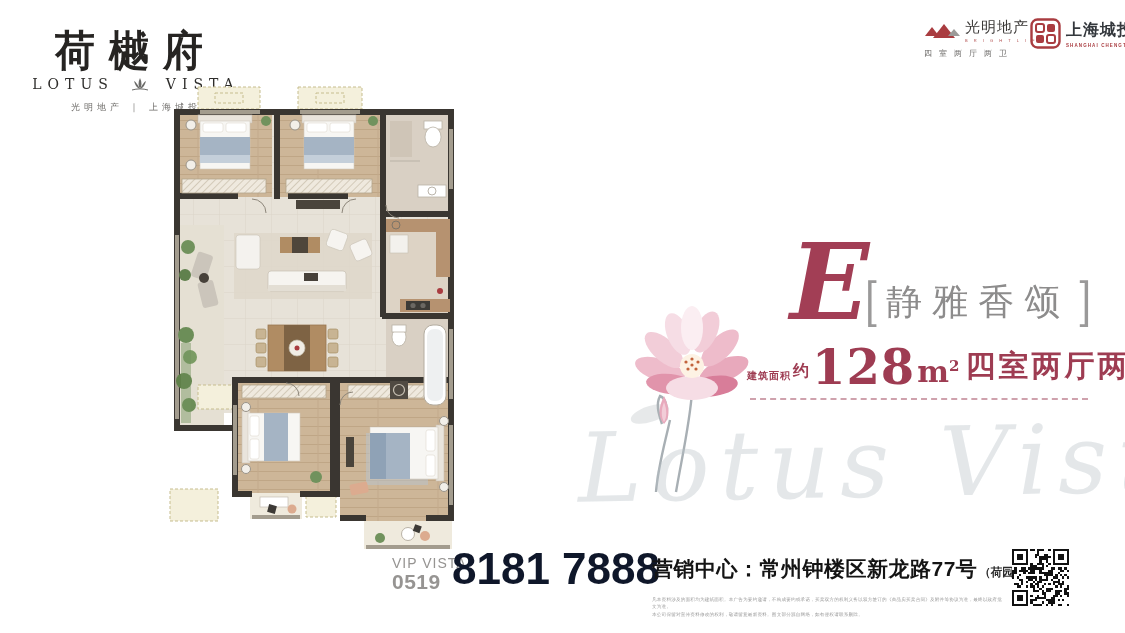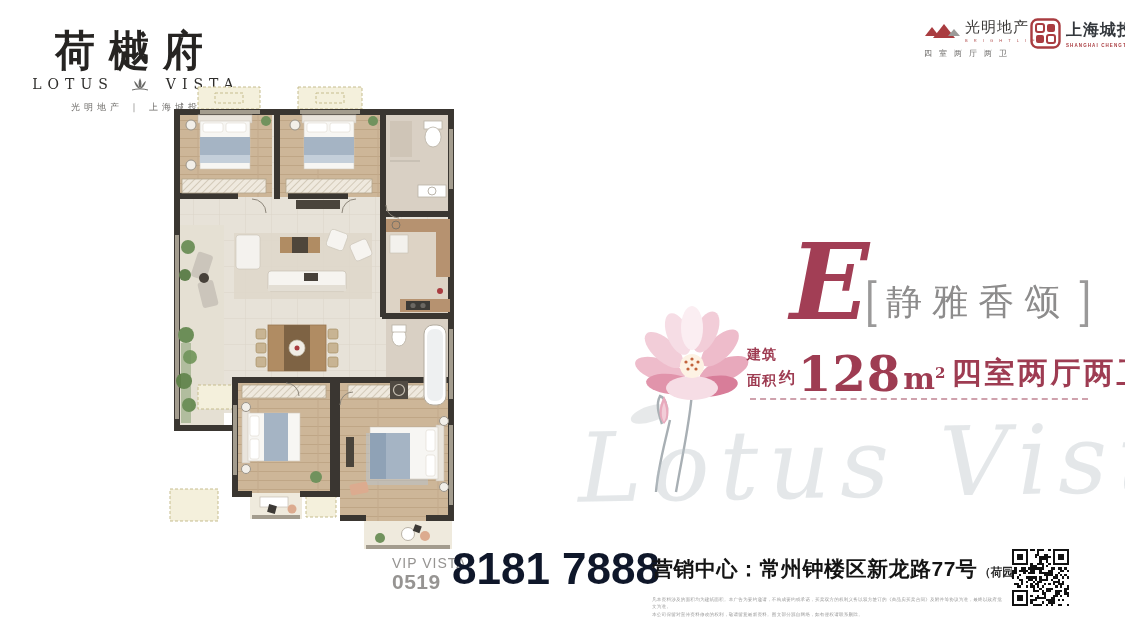"建筑" .area-prefix { flex-direction: column -> row; font-size: 14px -> 10px; gap: 8px -> none }
